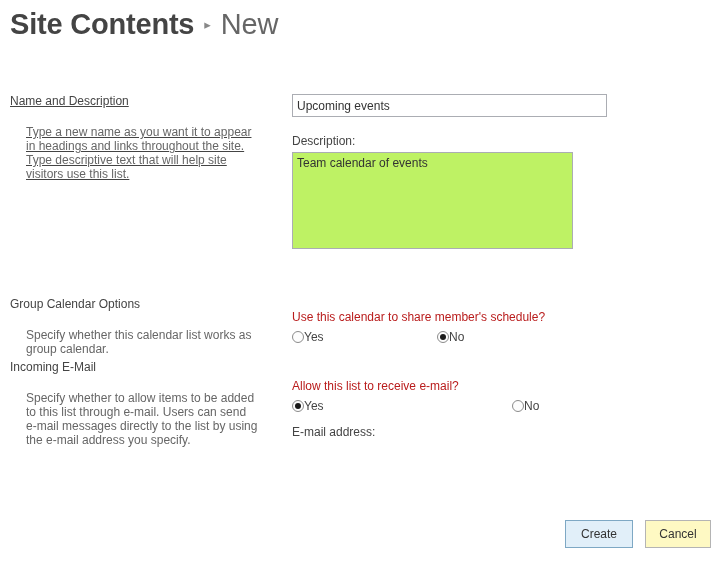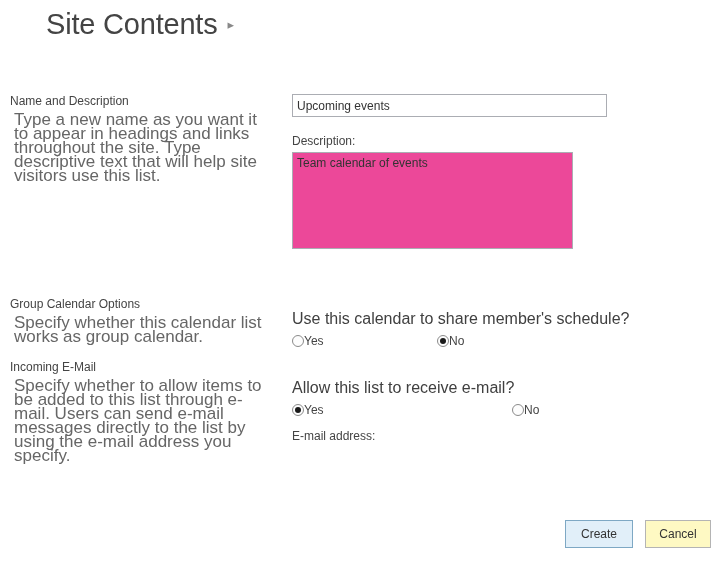"Site Contents" .bc-root { font-weight: normal -> bold; margin-left: 36px -> none }
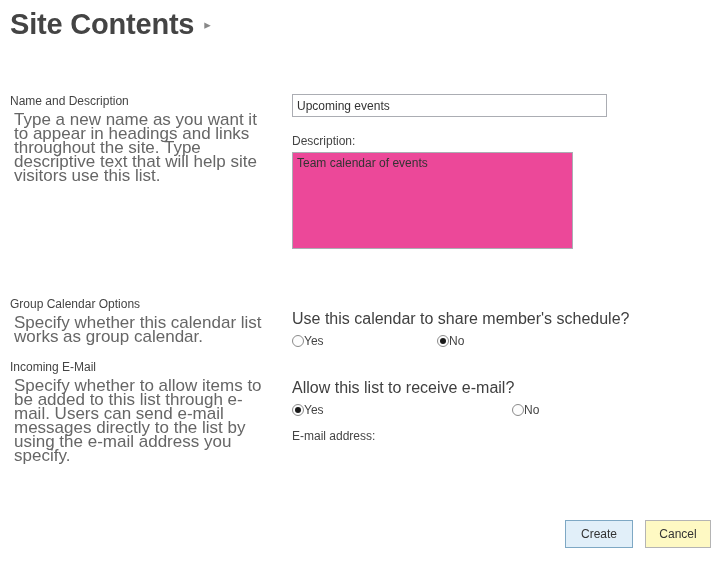"New" span.bc-current { html: none -> <span>New</span> }
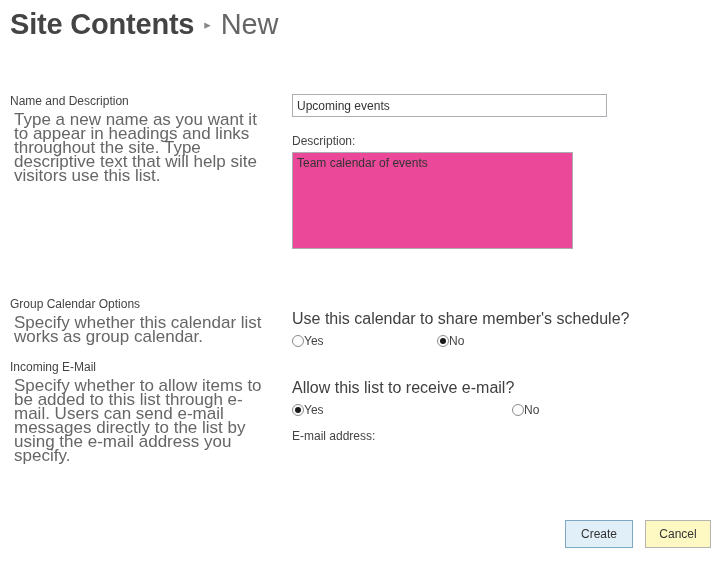"Name and Description" div.left-col { text-decoration: none -> underline }
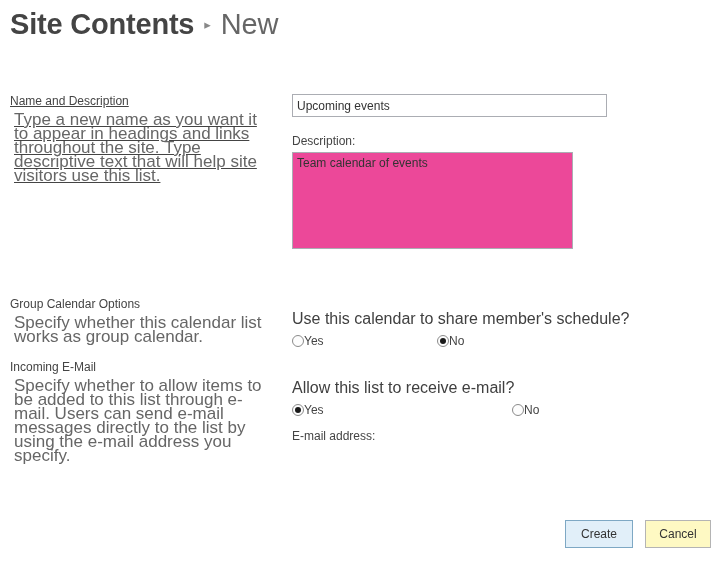"Type a new name as" .sec-desc { font-size: 17px -> 12px; margin: 4px -> 16px }
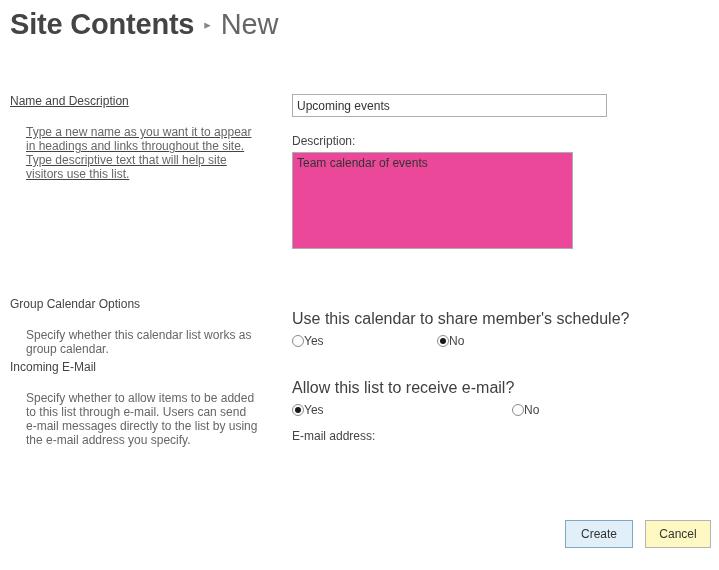"Team calendar of events" textarea.desc-box { background: #ec4899 -> #bef264 }
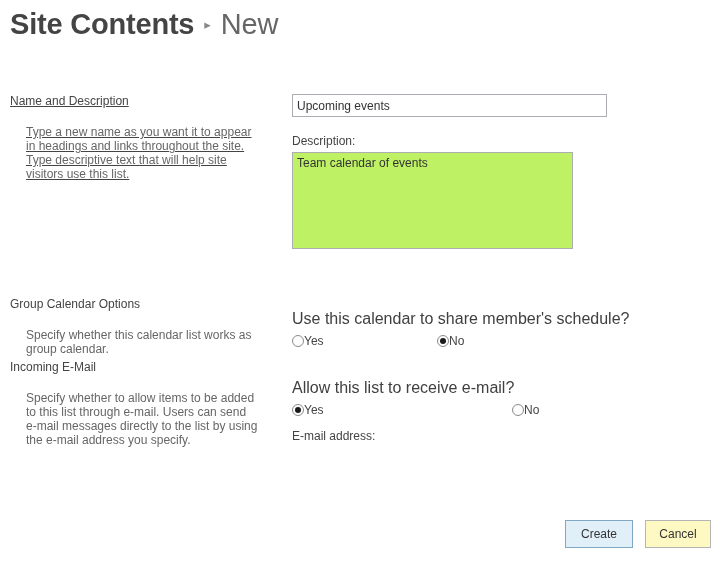"Use this calendar to share" .question { color: #404040 -> #b91c1c; font-size: 16px -> 12px }
